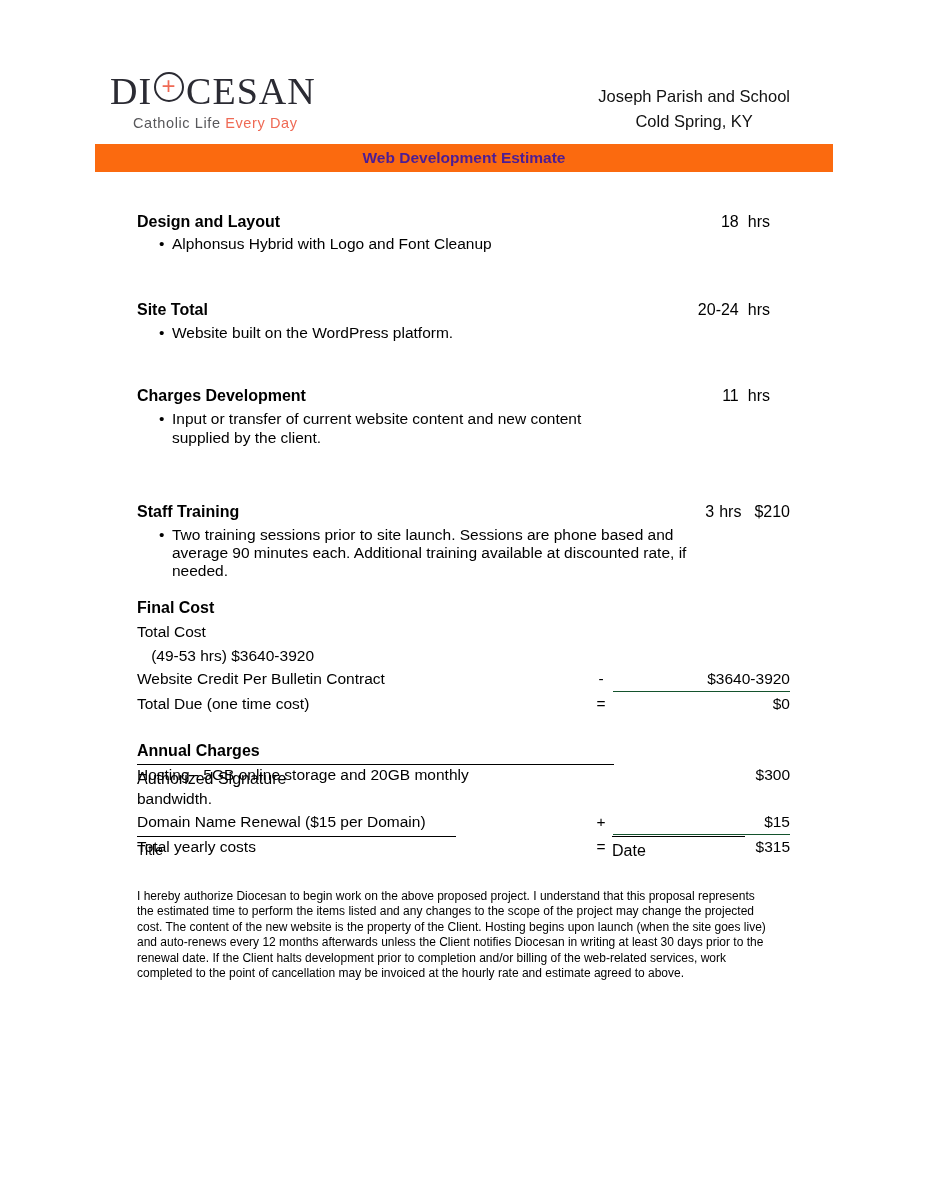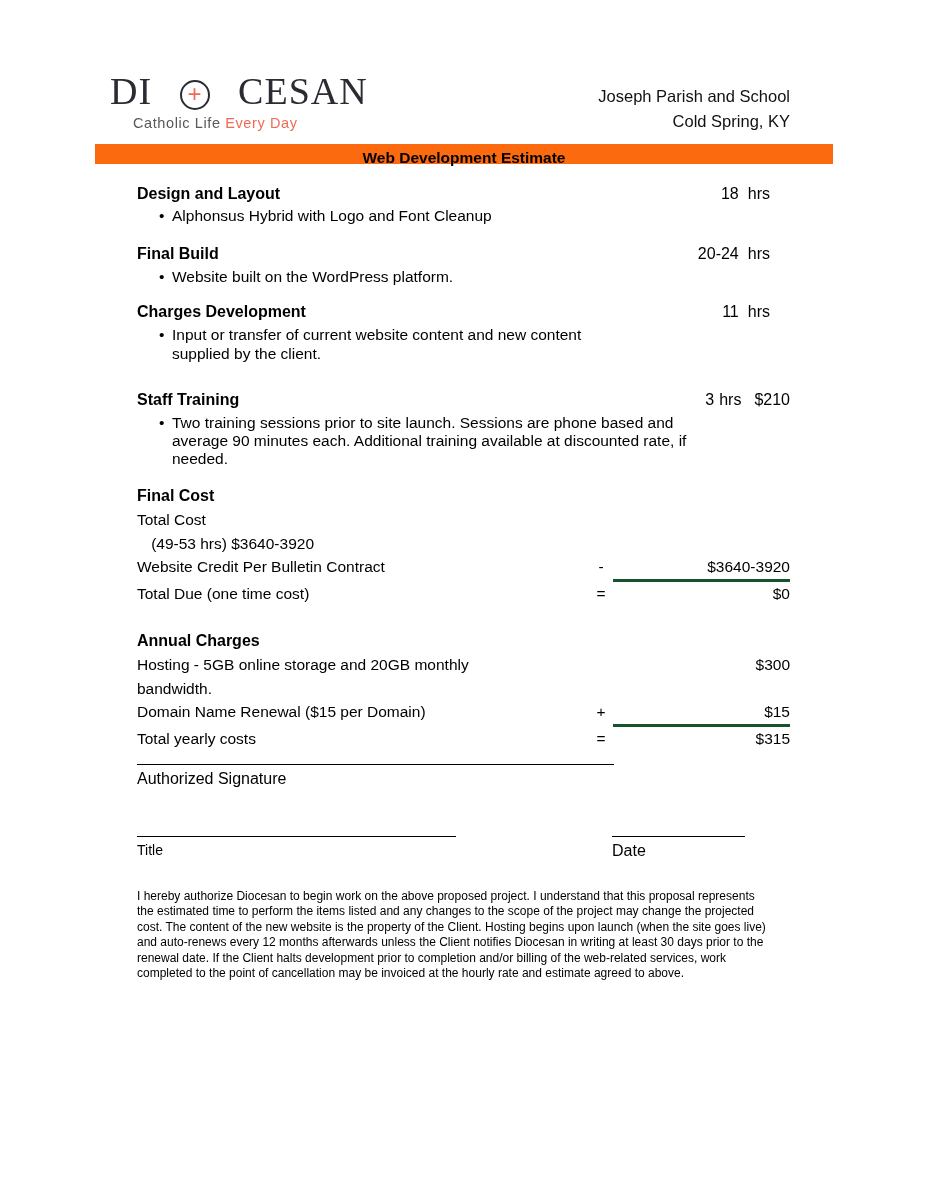"DI" .logo-row { align-items: flex-end -> flex-start; gap: 26px -> none }
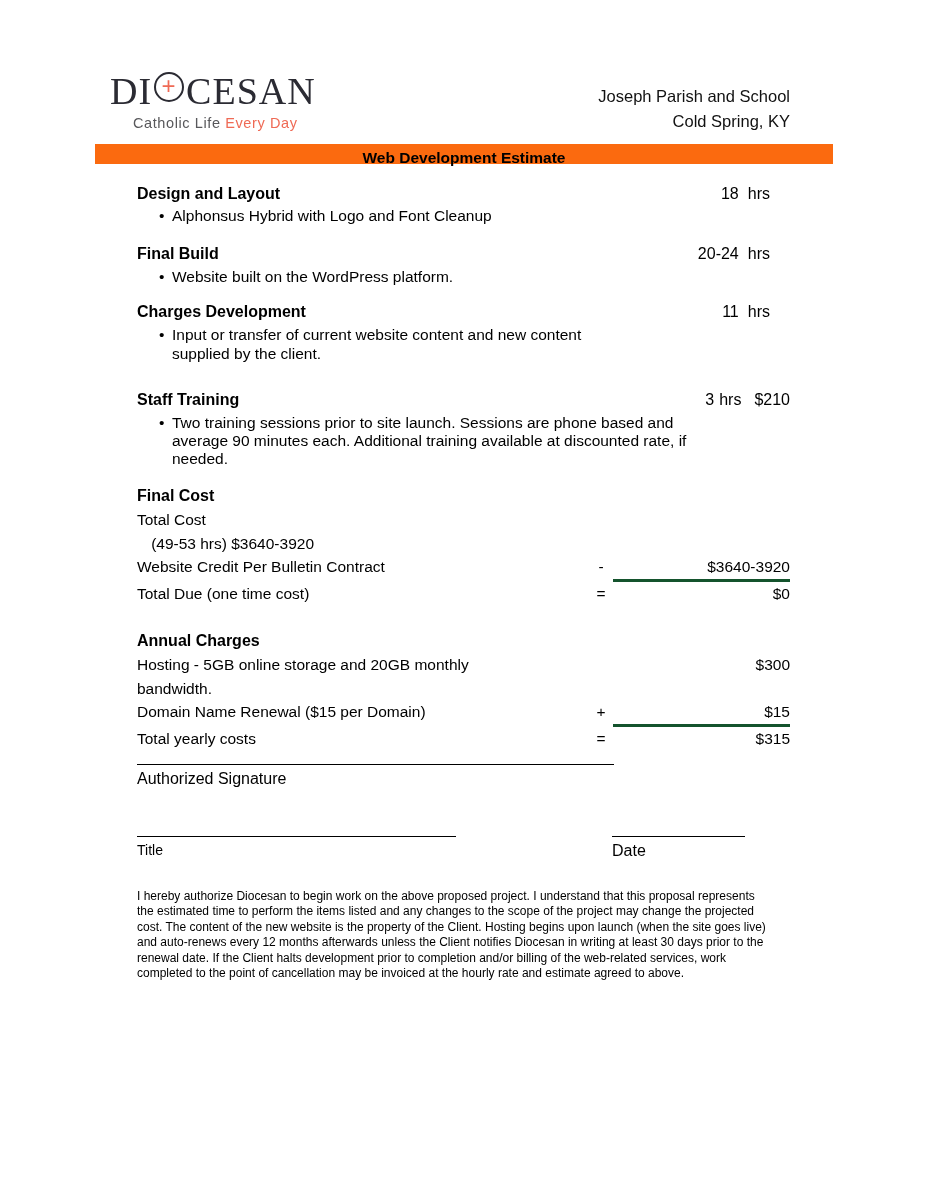"Joseph Parish and School" .header-right { text-align: right -> center }
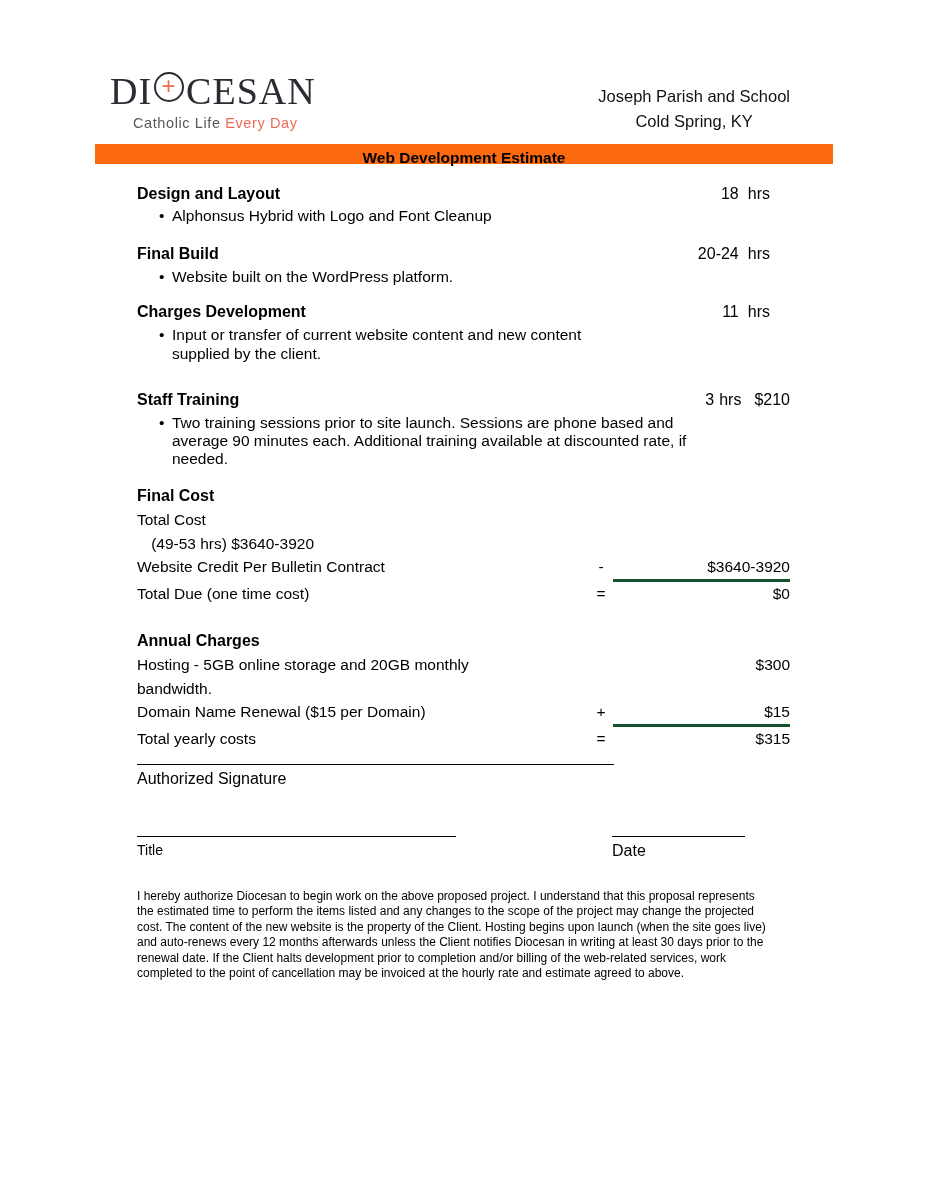"Web Development Estimate" .banner { color: #000000 -> #4c1d95; height: 20px -> 28px }
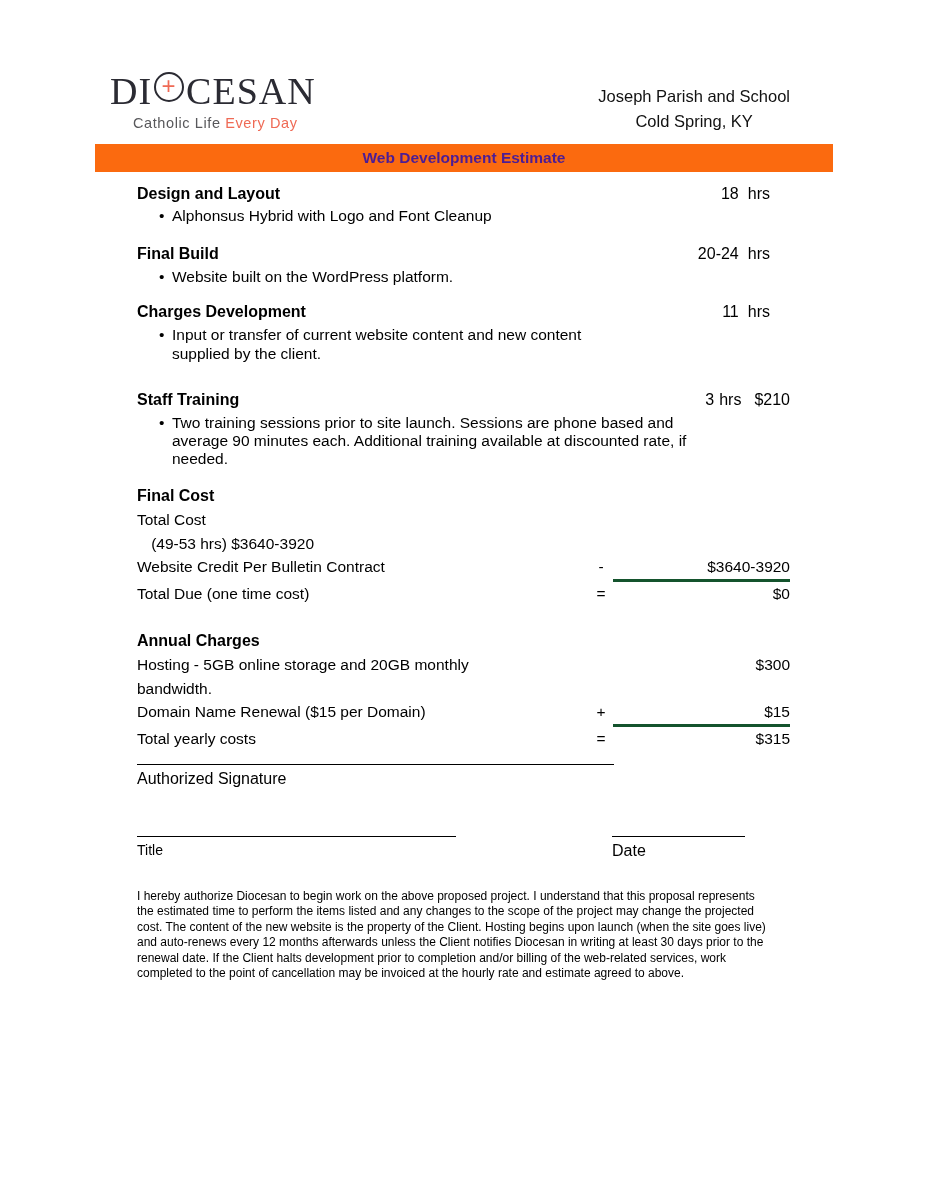"hrs" .sec-right .unit { margin-top: none -> 28px }
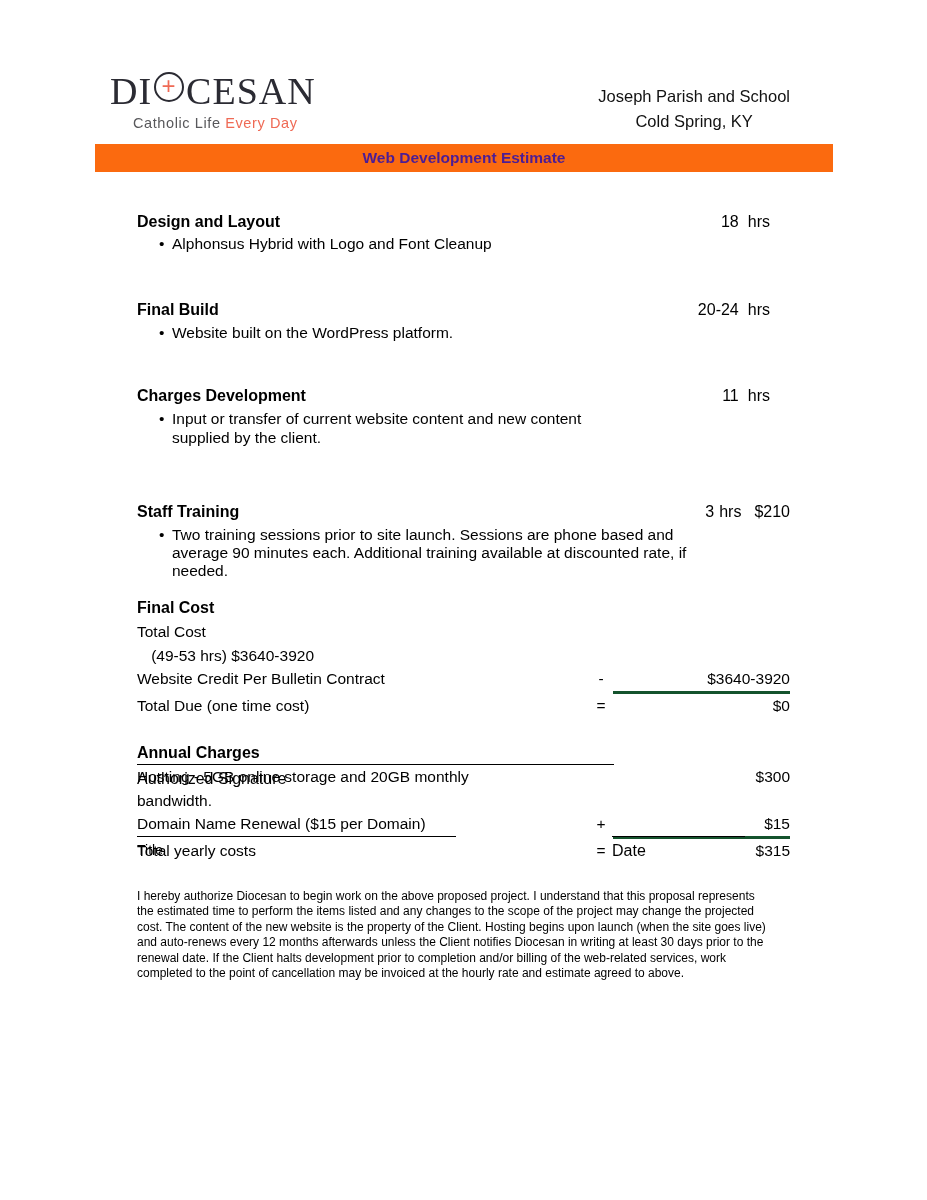"Final Build" span.sec-title { text: Final Build -> Site Total }
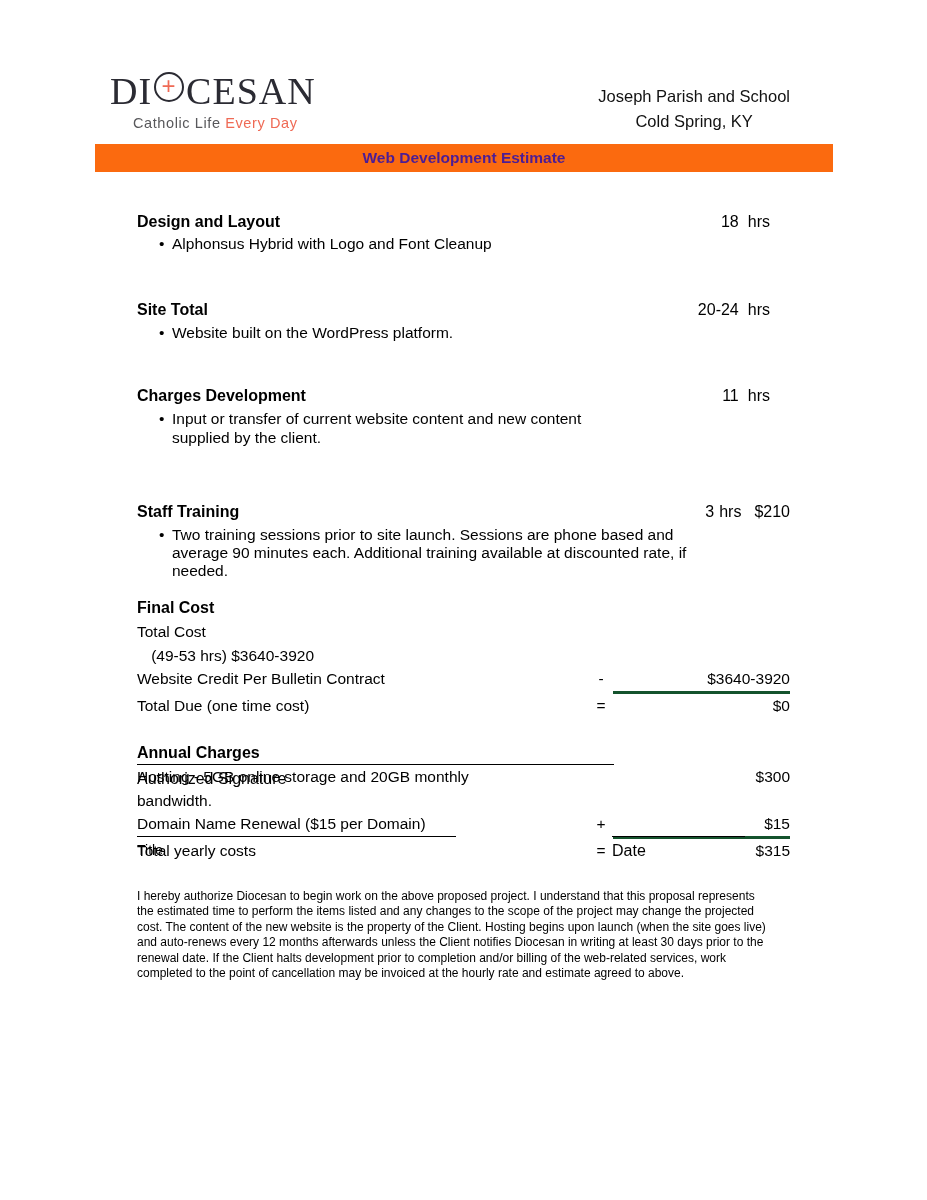"$3640-3920" .underlined { border-bottom: 3px solid #14532d -> 1px solid #14532d }
